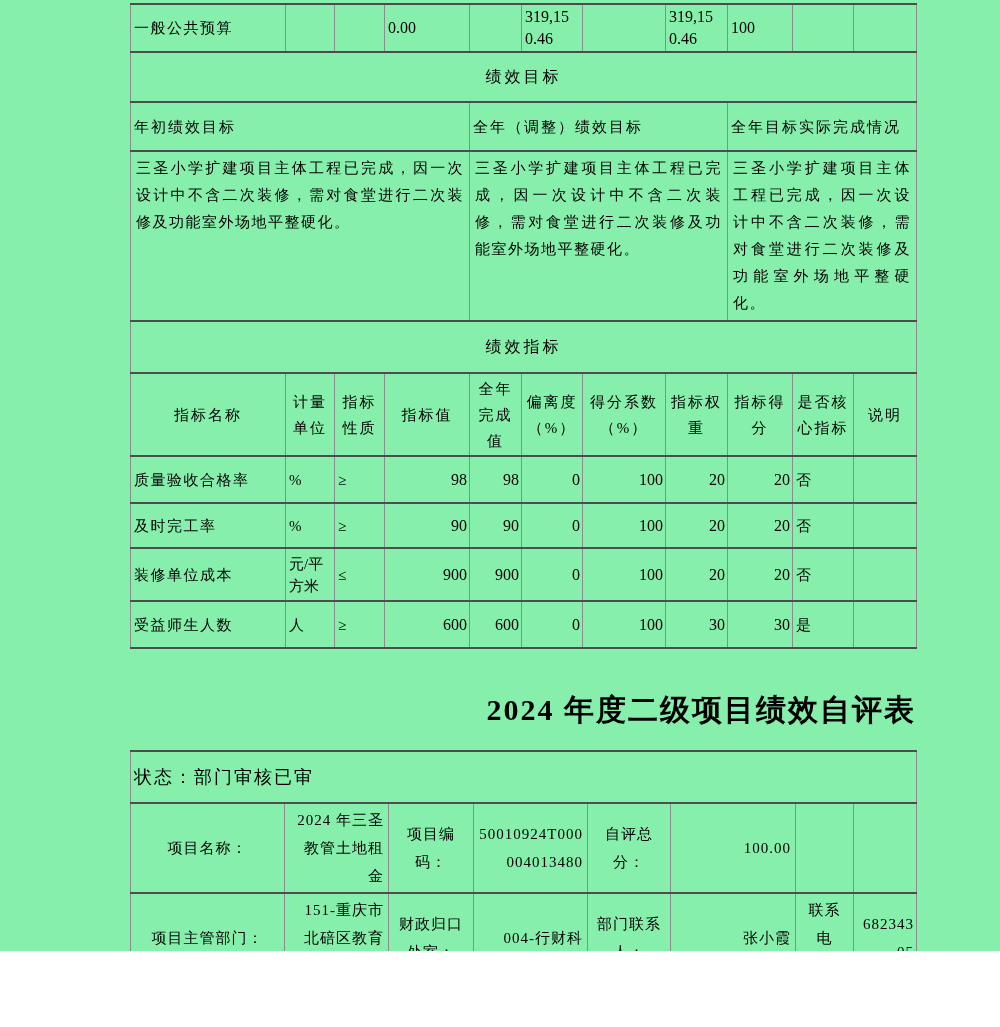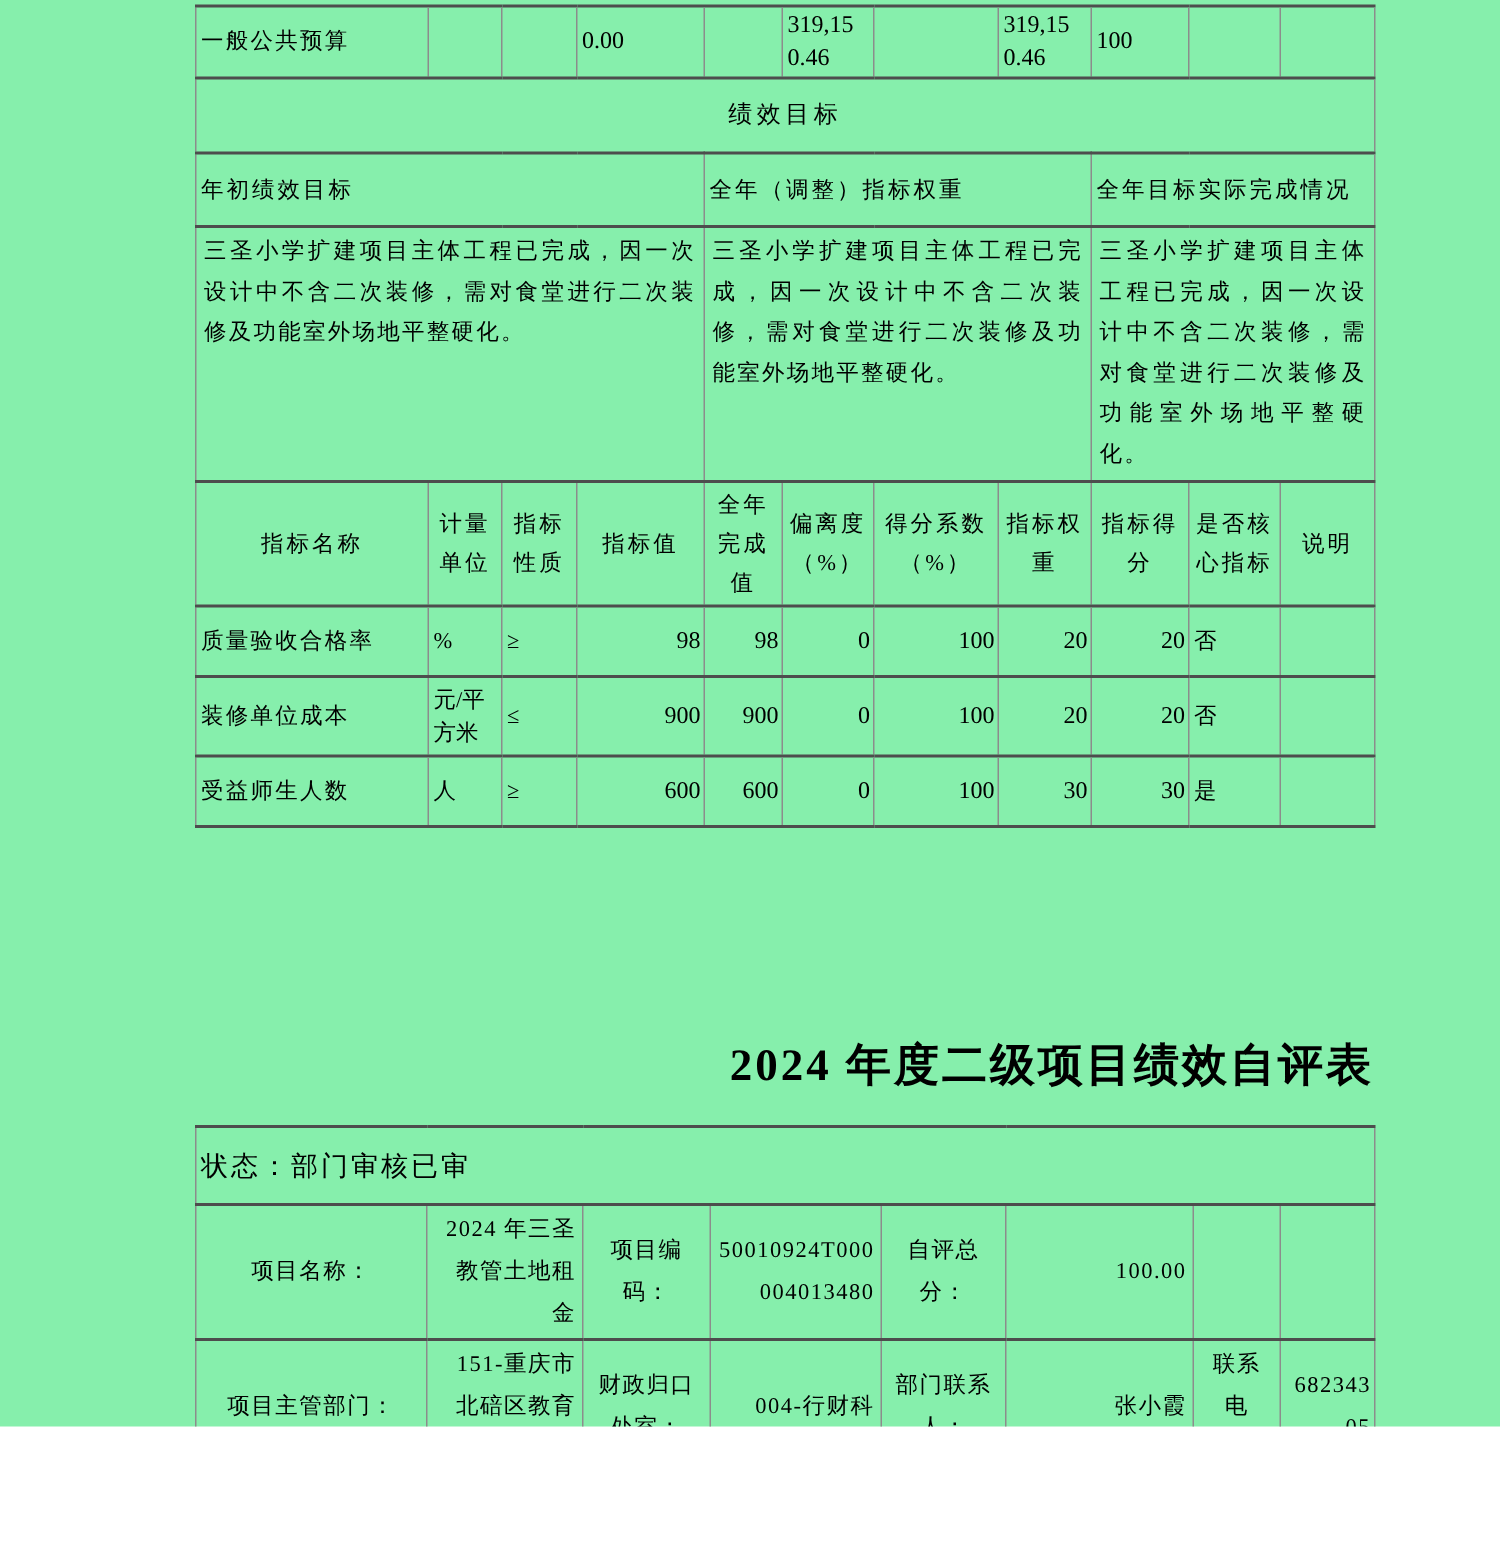"全年（调整）指标权重" td { text: 指标权重 -> 绩效目标 }
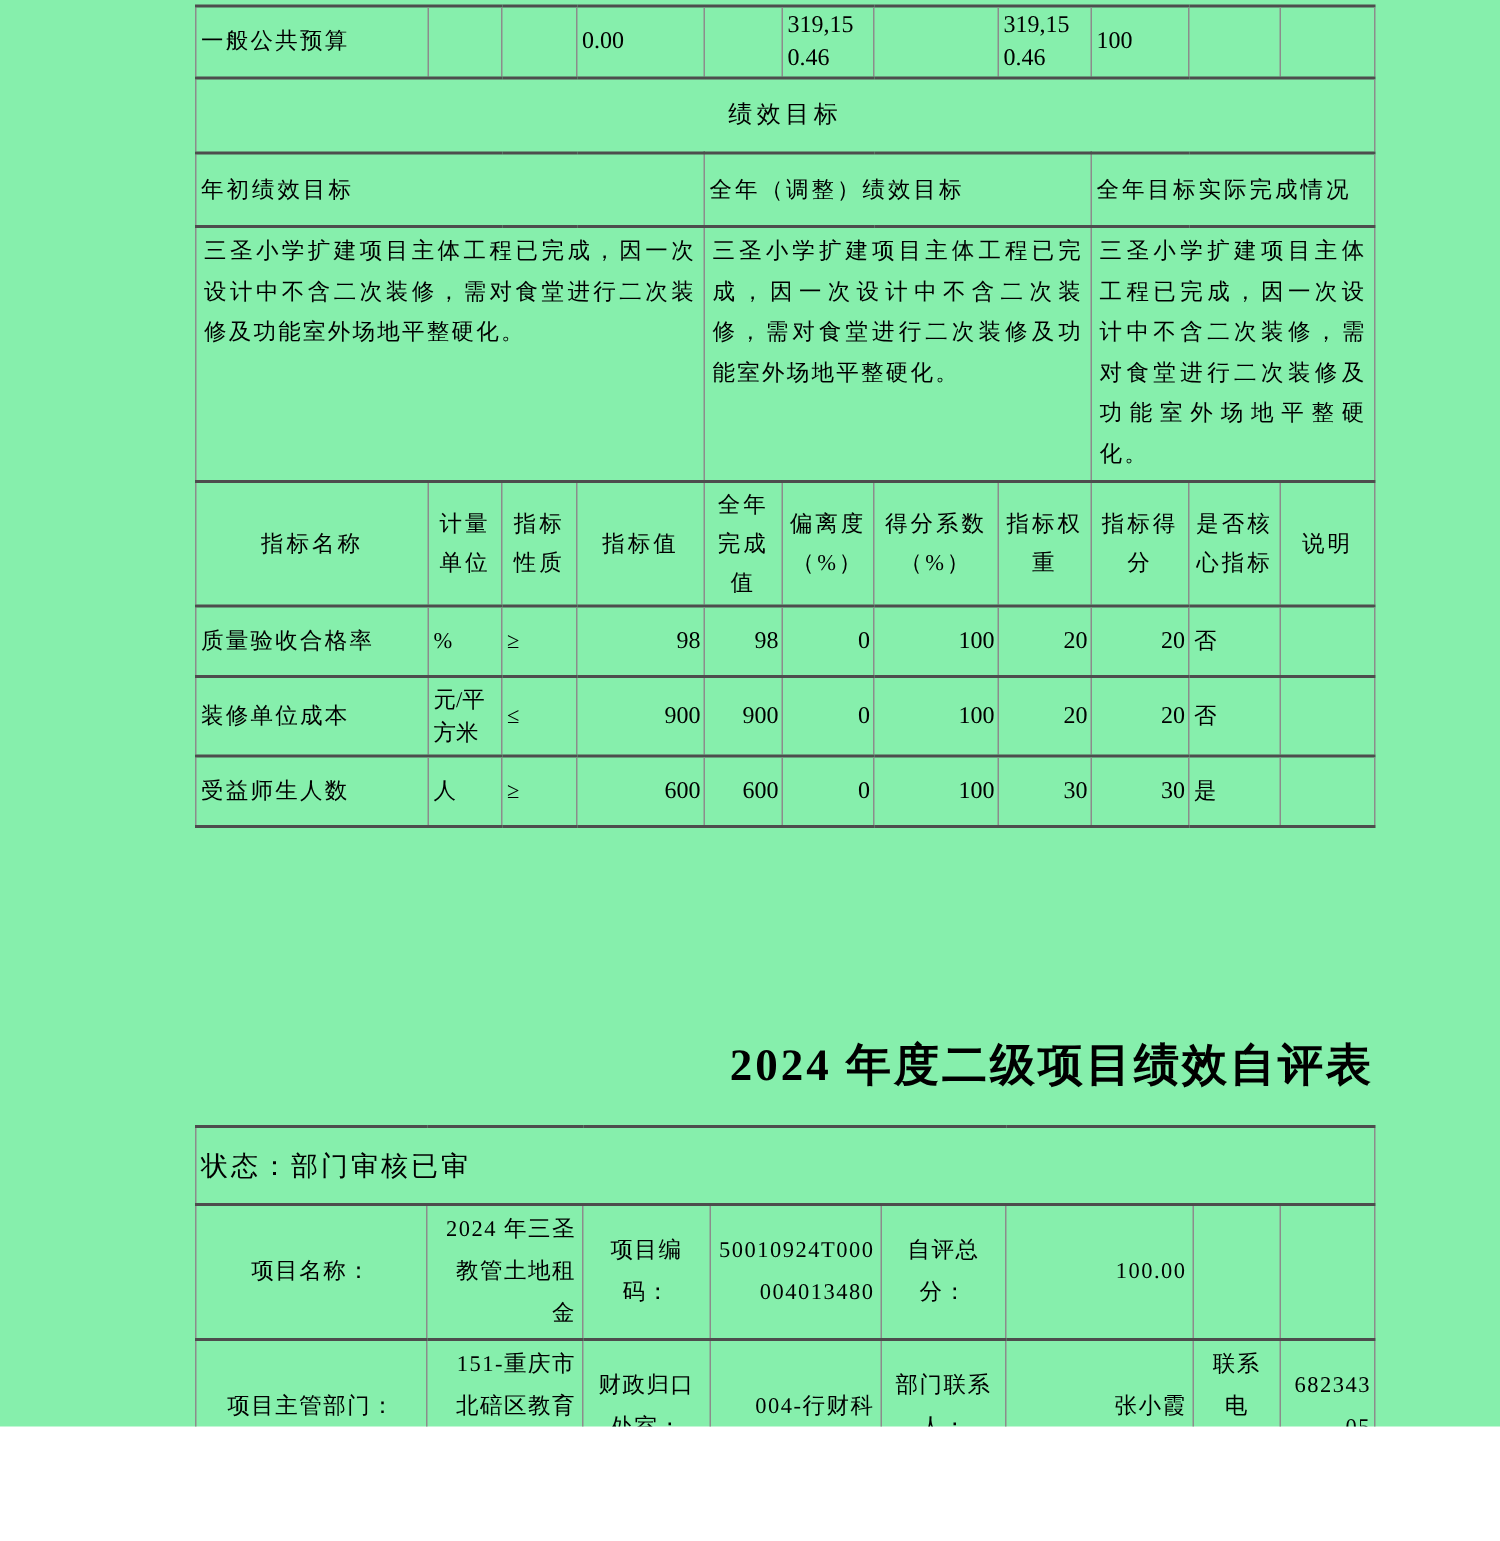"绩效指标" tr.banner { html: none -> <tr> <td>绩效指标</td> </tr> }
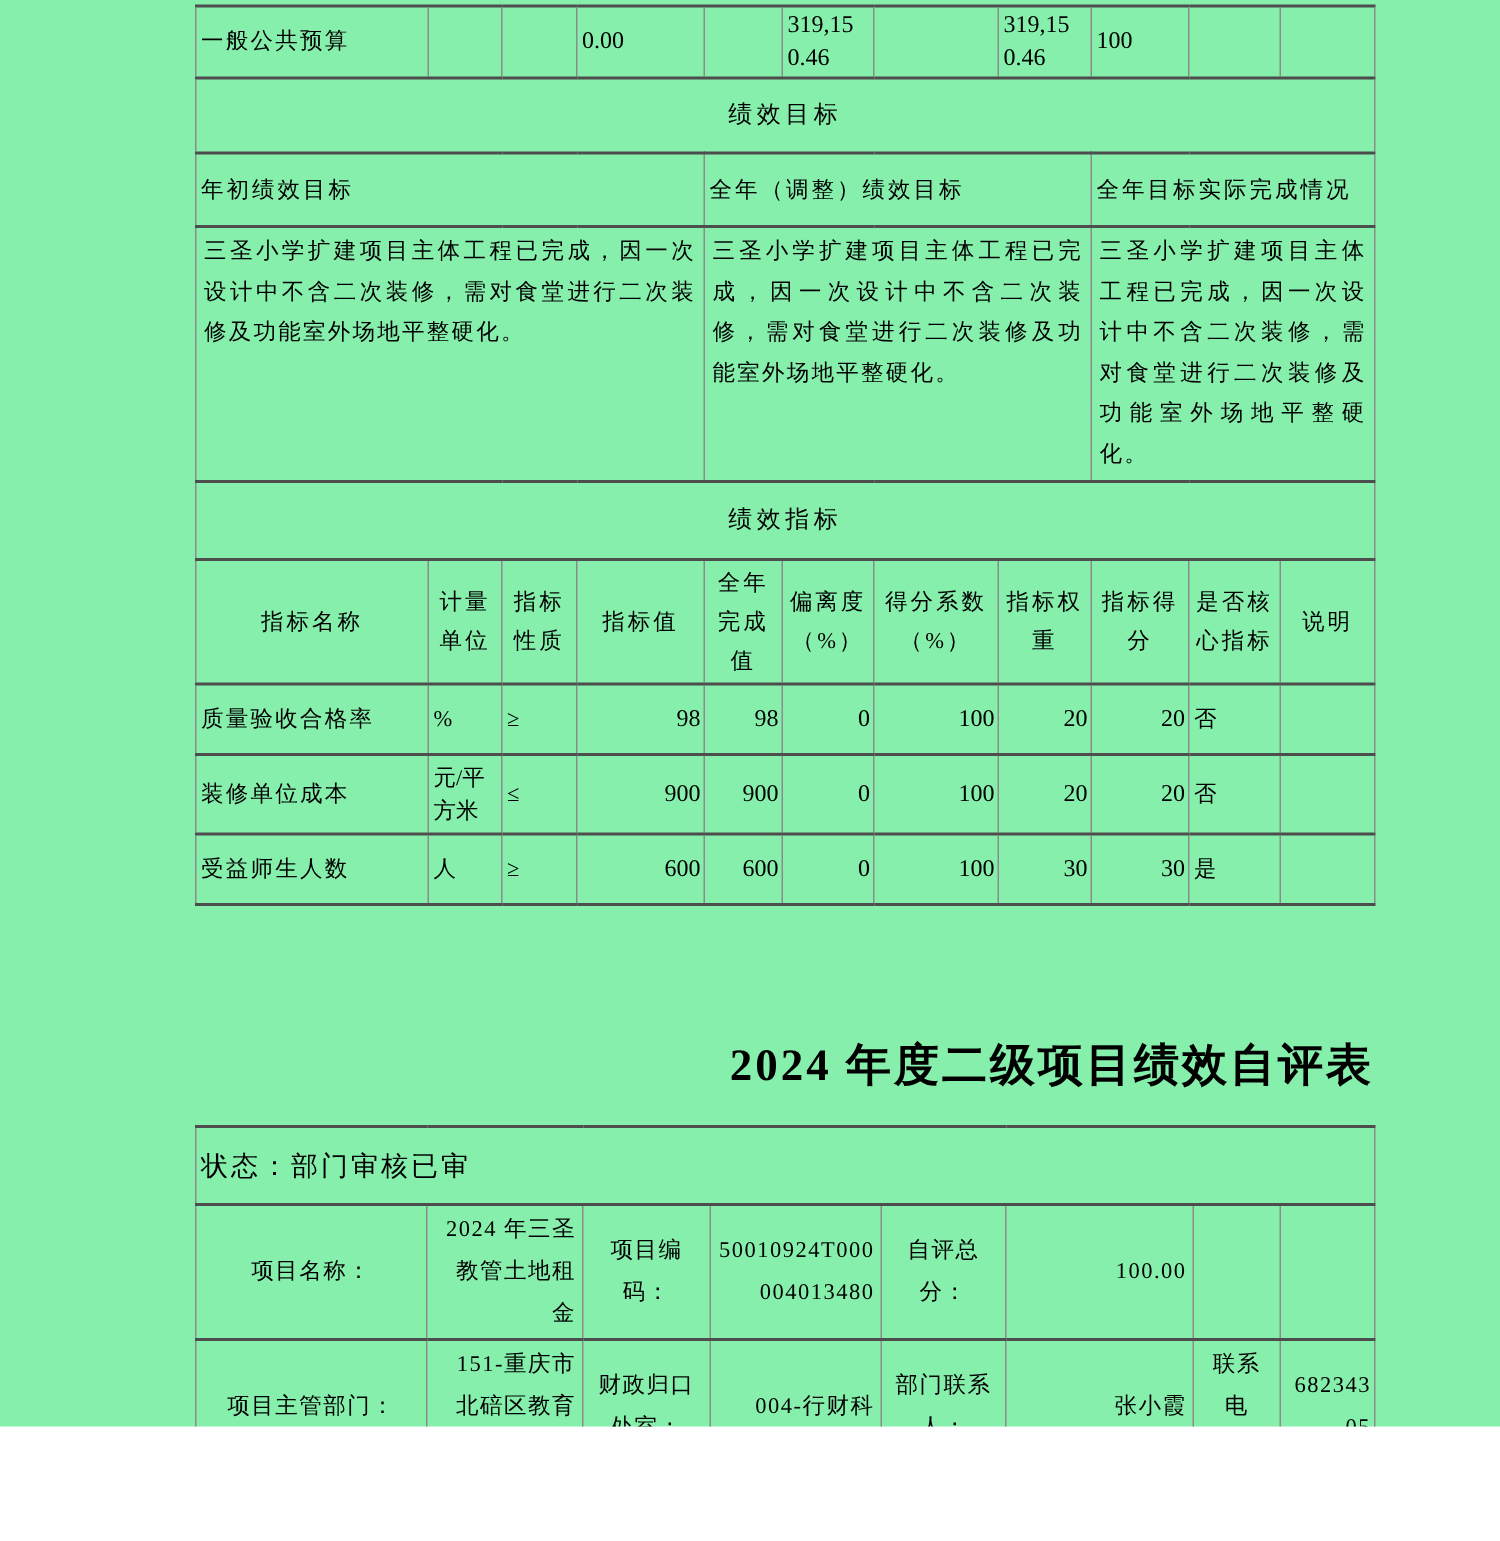"及时完工率" tr { html: none -> <tr> <td>及时完工率</td> <td>%</td> <td>≥</td> <td>90</td> <td>90</td> <td>0</td> <td>100</td> <td>20</td> <td>20</td> <td>否</td> <td></td> </tr> }
